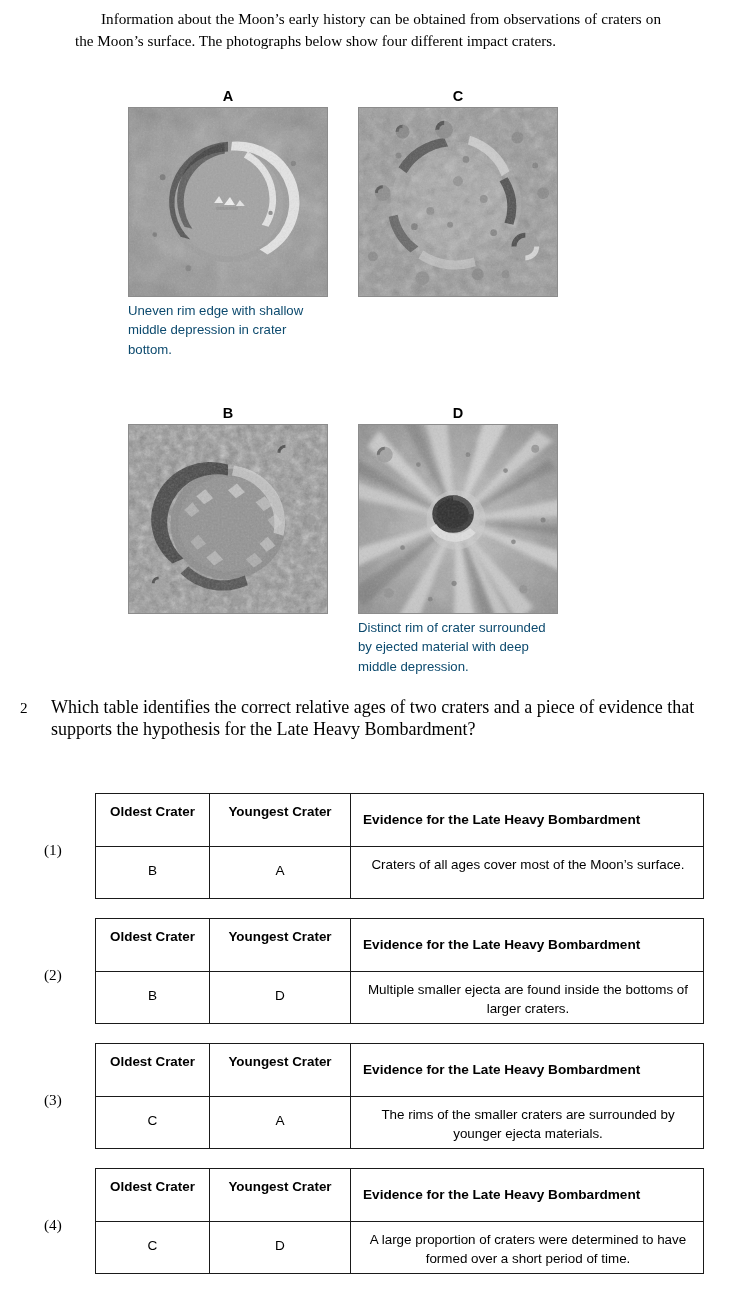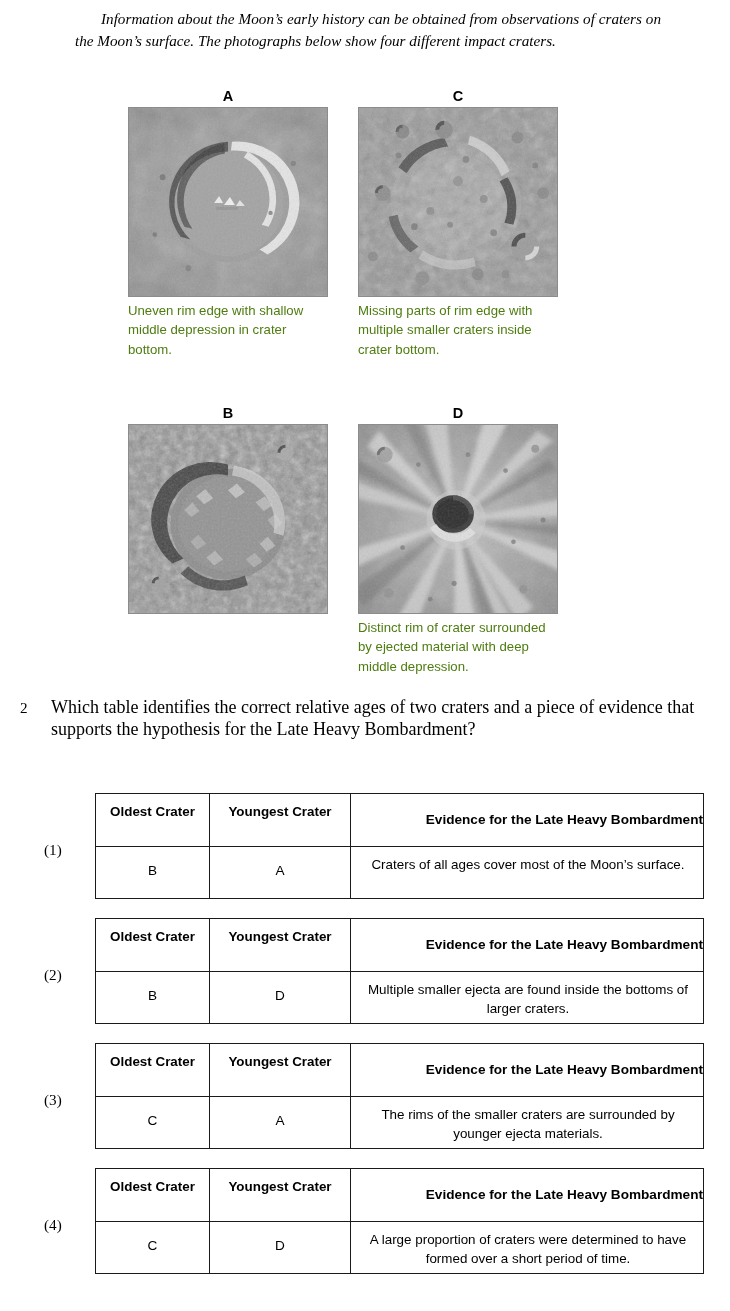"Information about the Moon’s early" #intro-text { font-style: italic -> none }
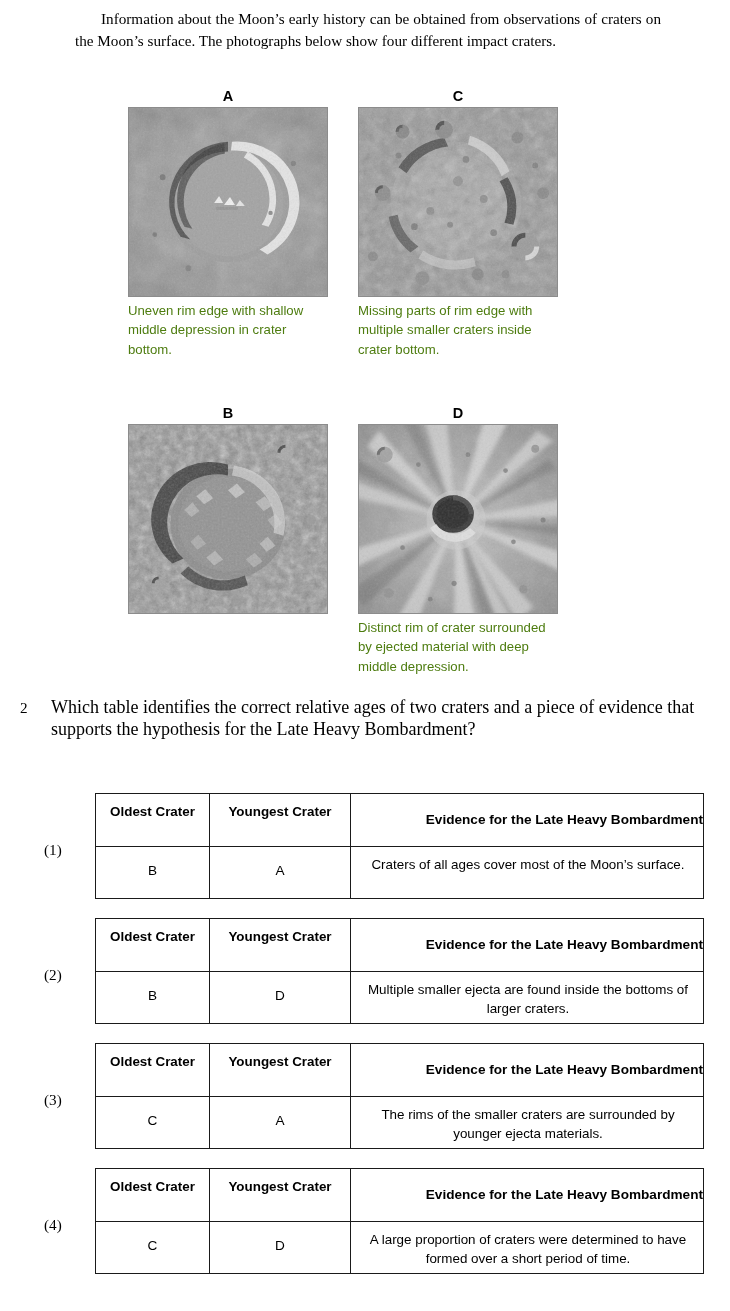"Uneven rim edge with shallow" .fig-caption { color: #4d7c0f -> #0c4a6e }
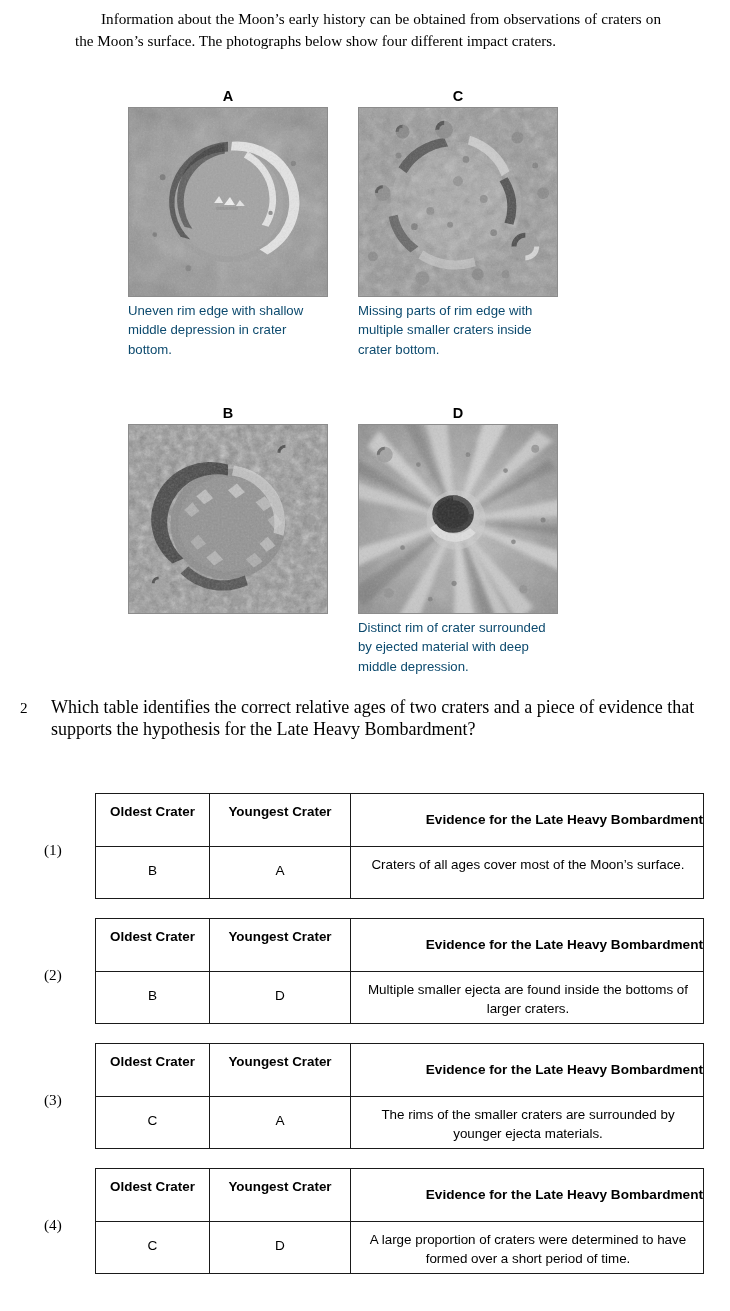"Missing parts of rim edge" div.fig-caption { html: <div>Missing parts of rim edge with multiple smaller craters inside crater bottom.</div> -> none }
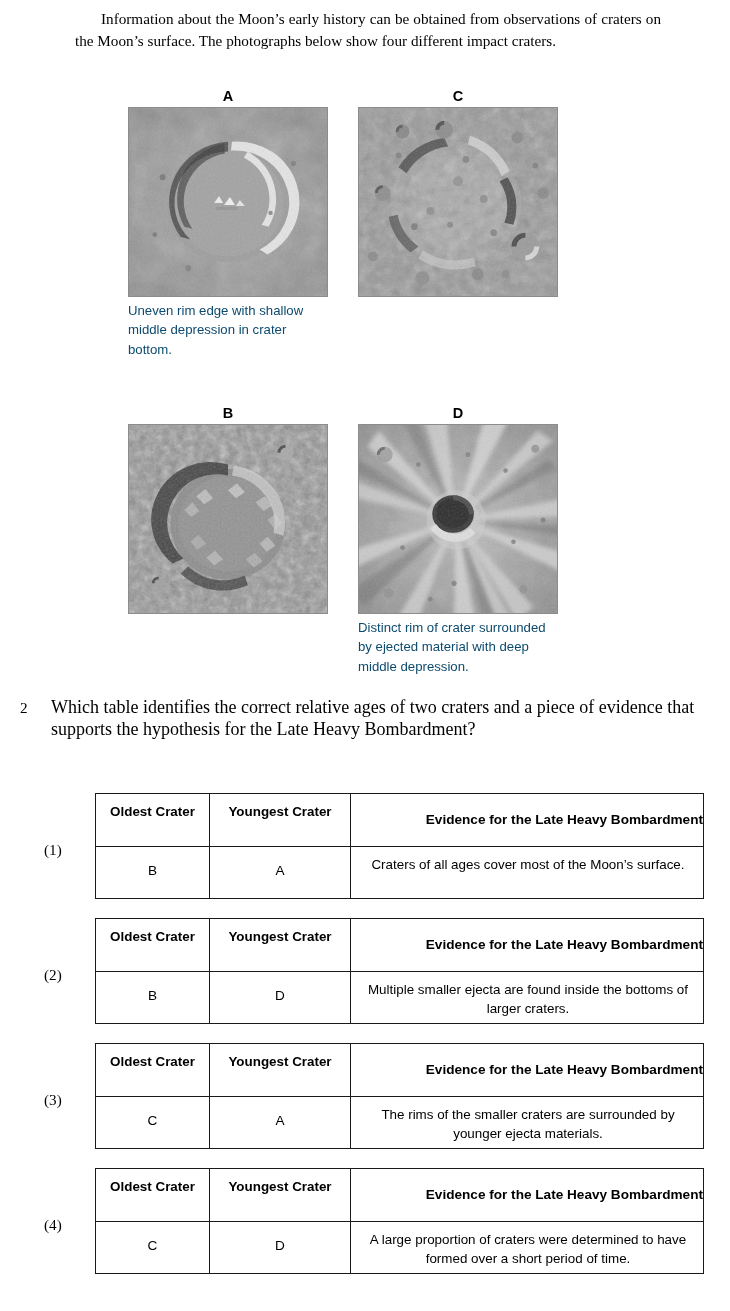"Evidence for the Late Heavy" .hdr-cell.evidence { text-align: right -> left }
